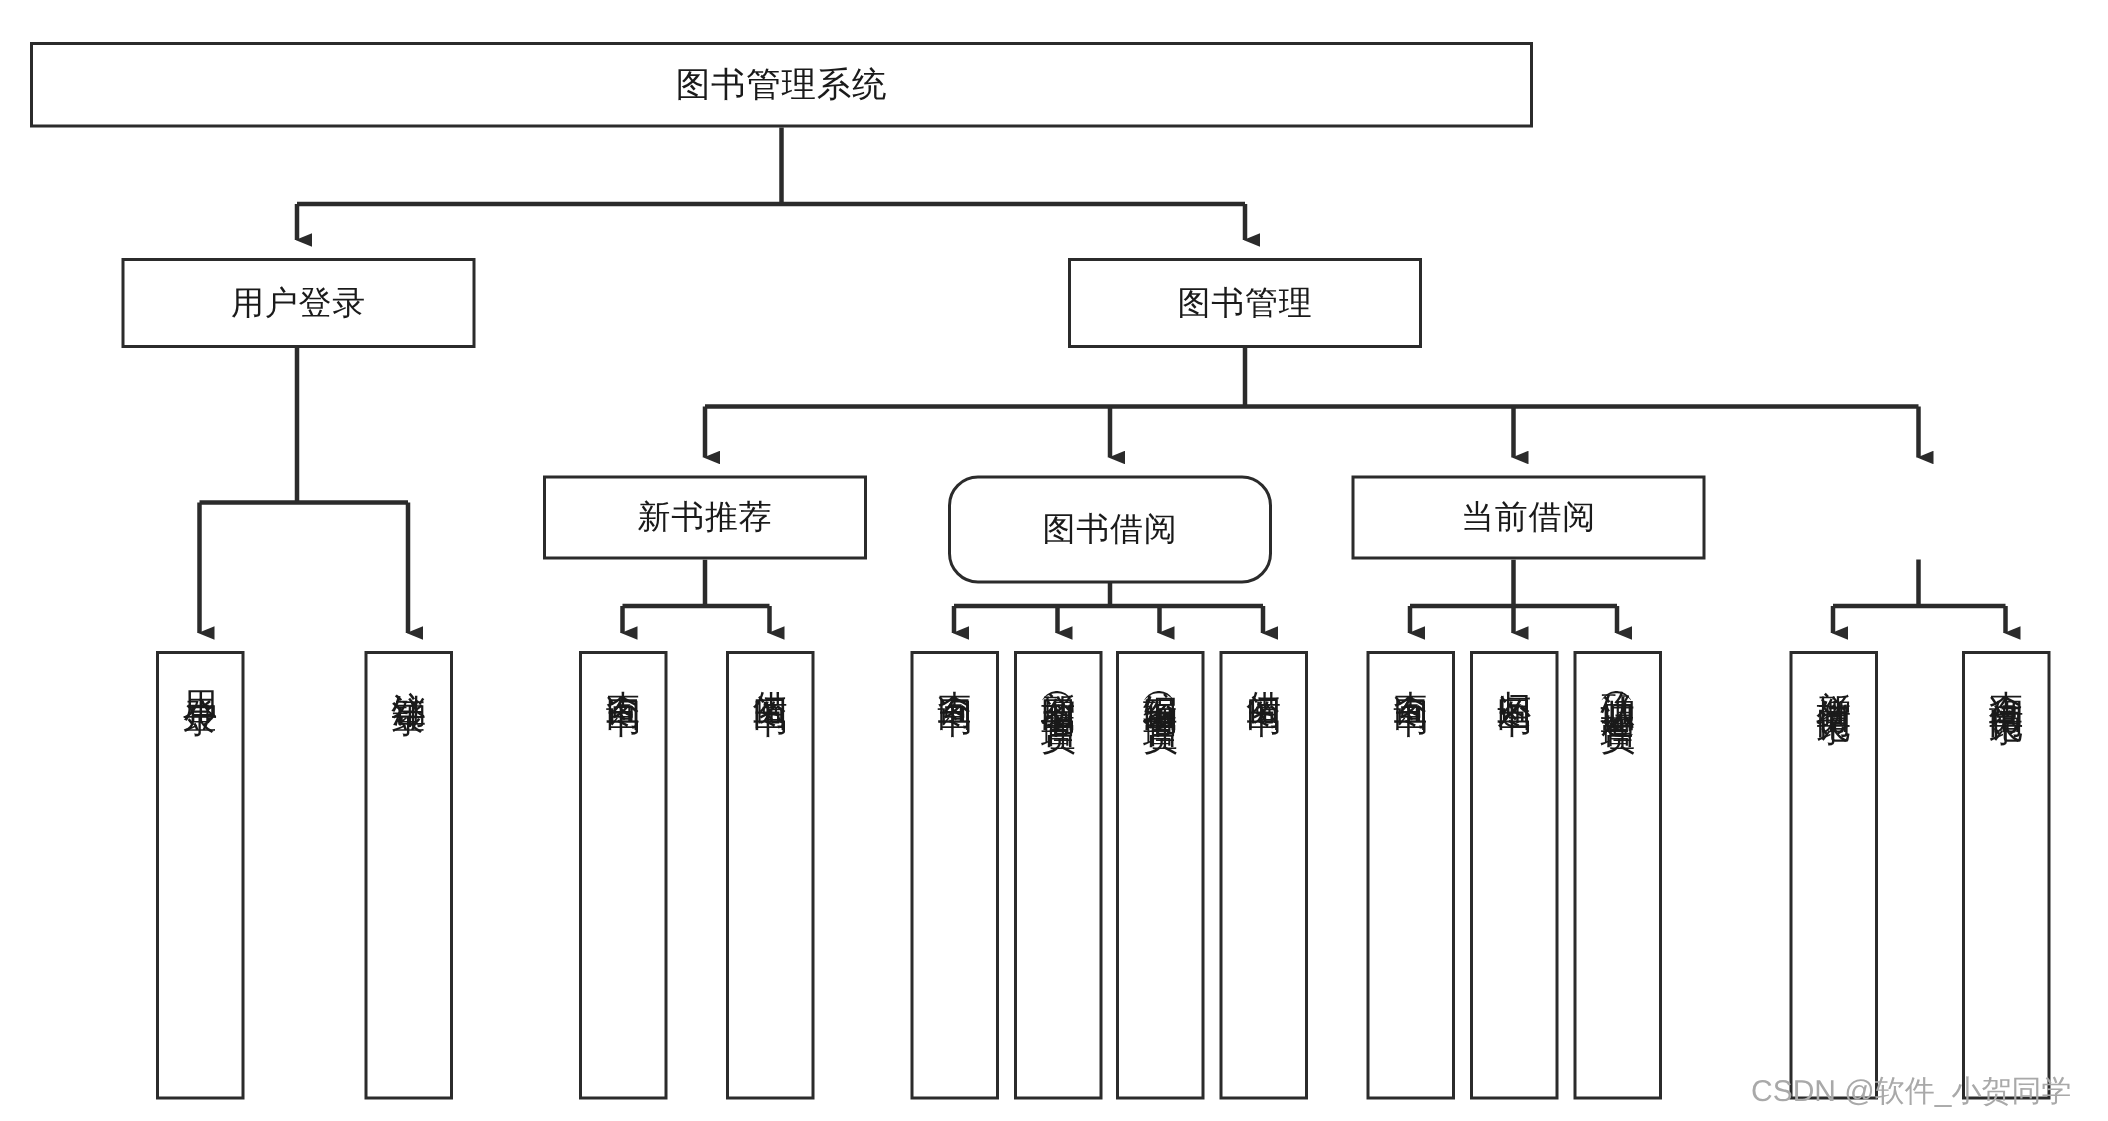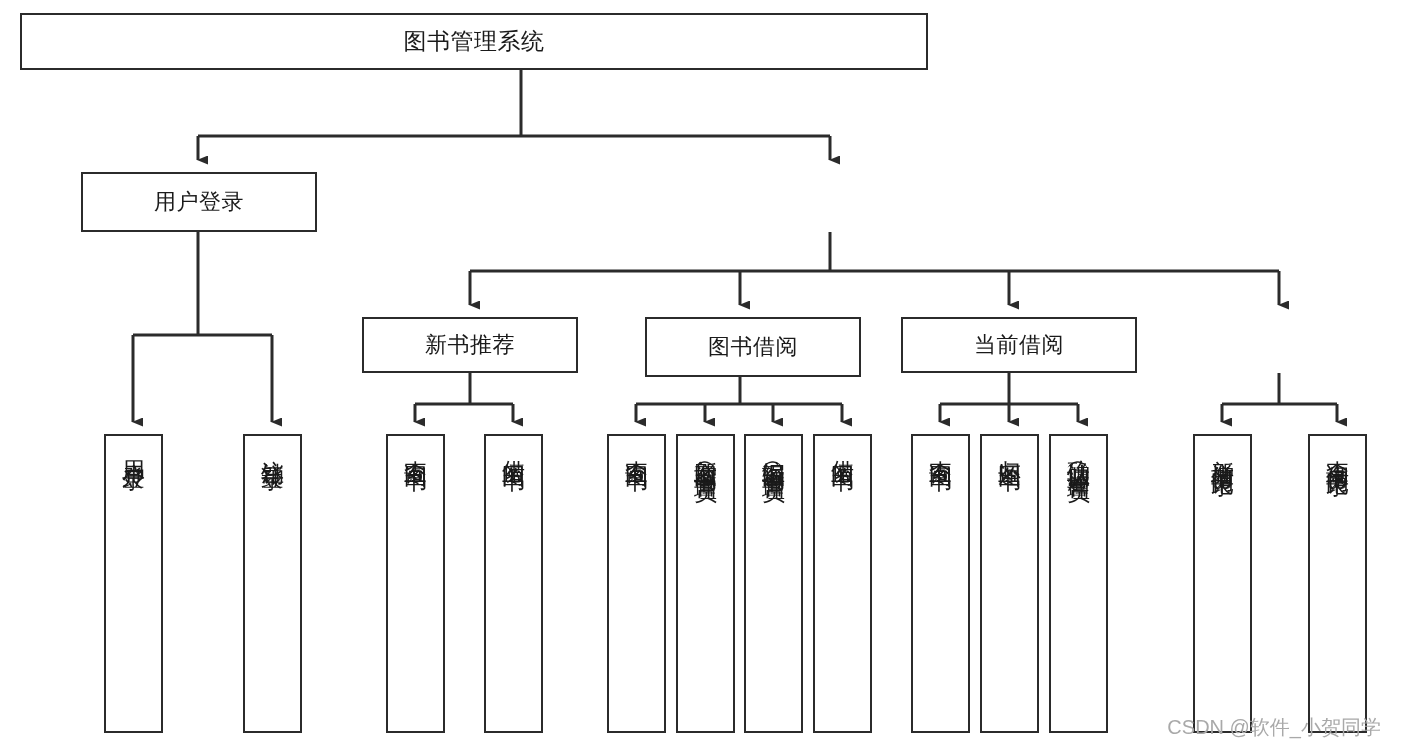"图书管理系统" div.node-box { top: 13px -> 28px; width: 908px -> 1002px }
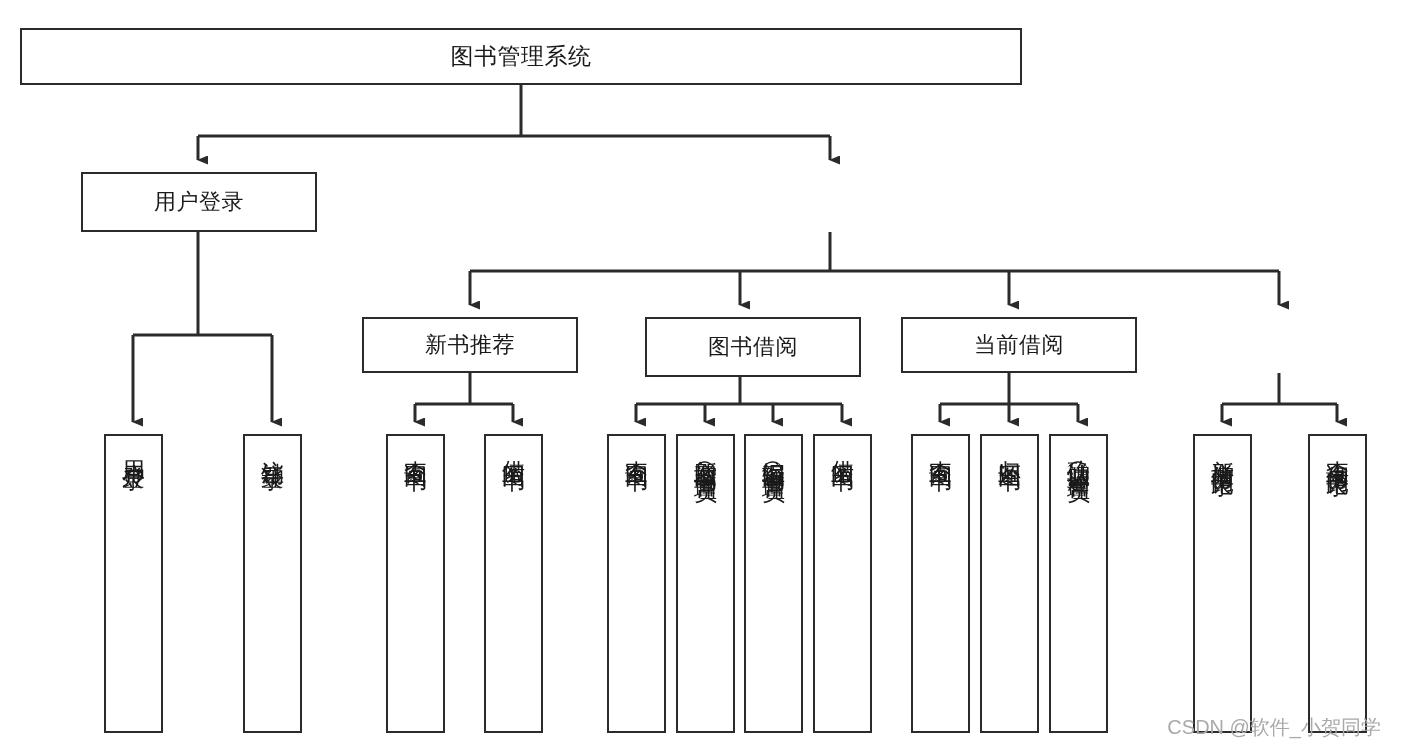"图书管理" div.node-box { html: none -> <div> <span>图书管理</span> </div> }
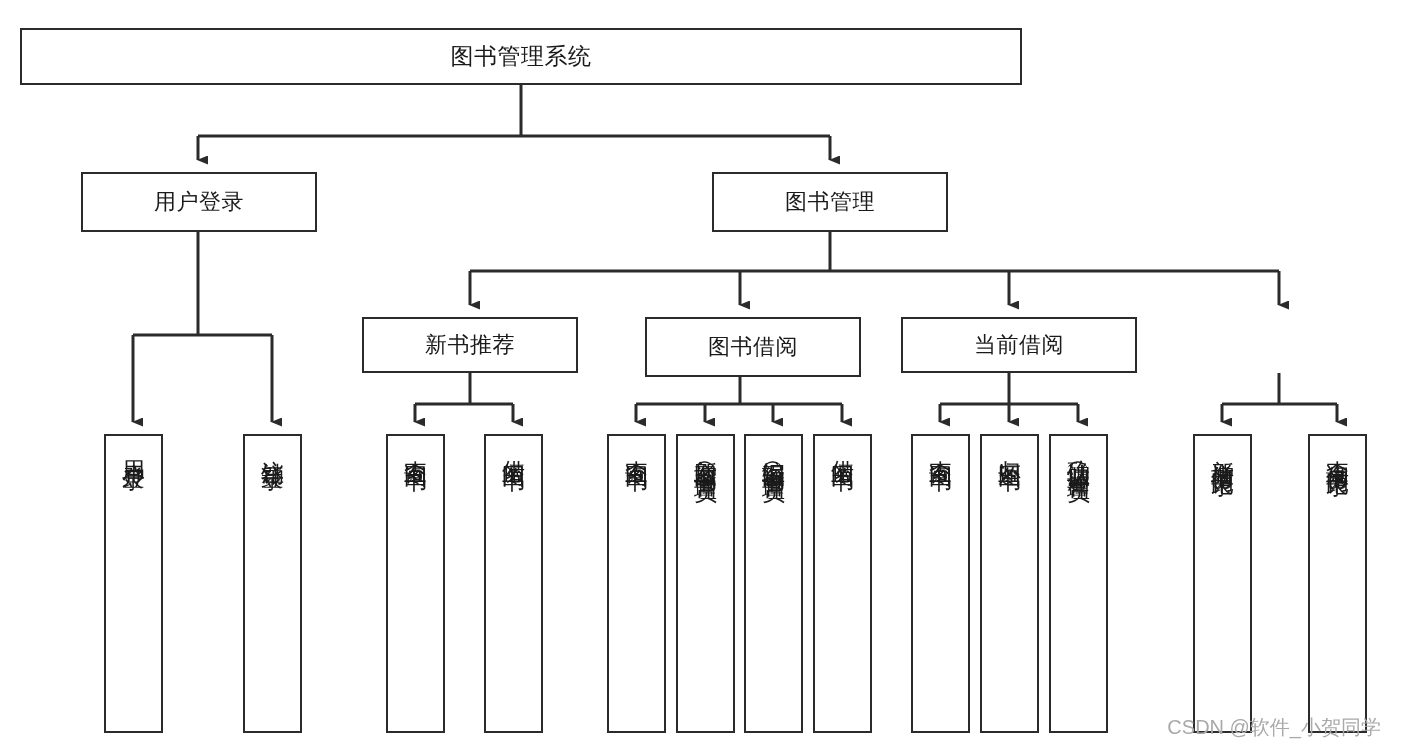"图书借阅" div.node-box { border-radius: none -> 20px; height: 60px -> 72px; left: 645px -> 632px }
